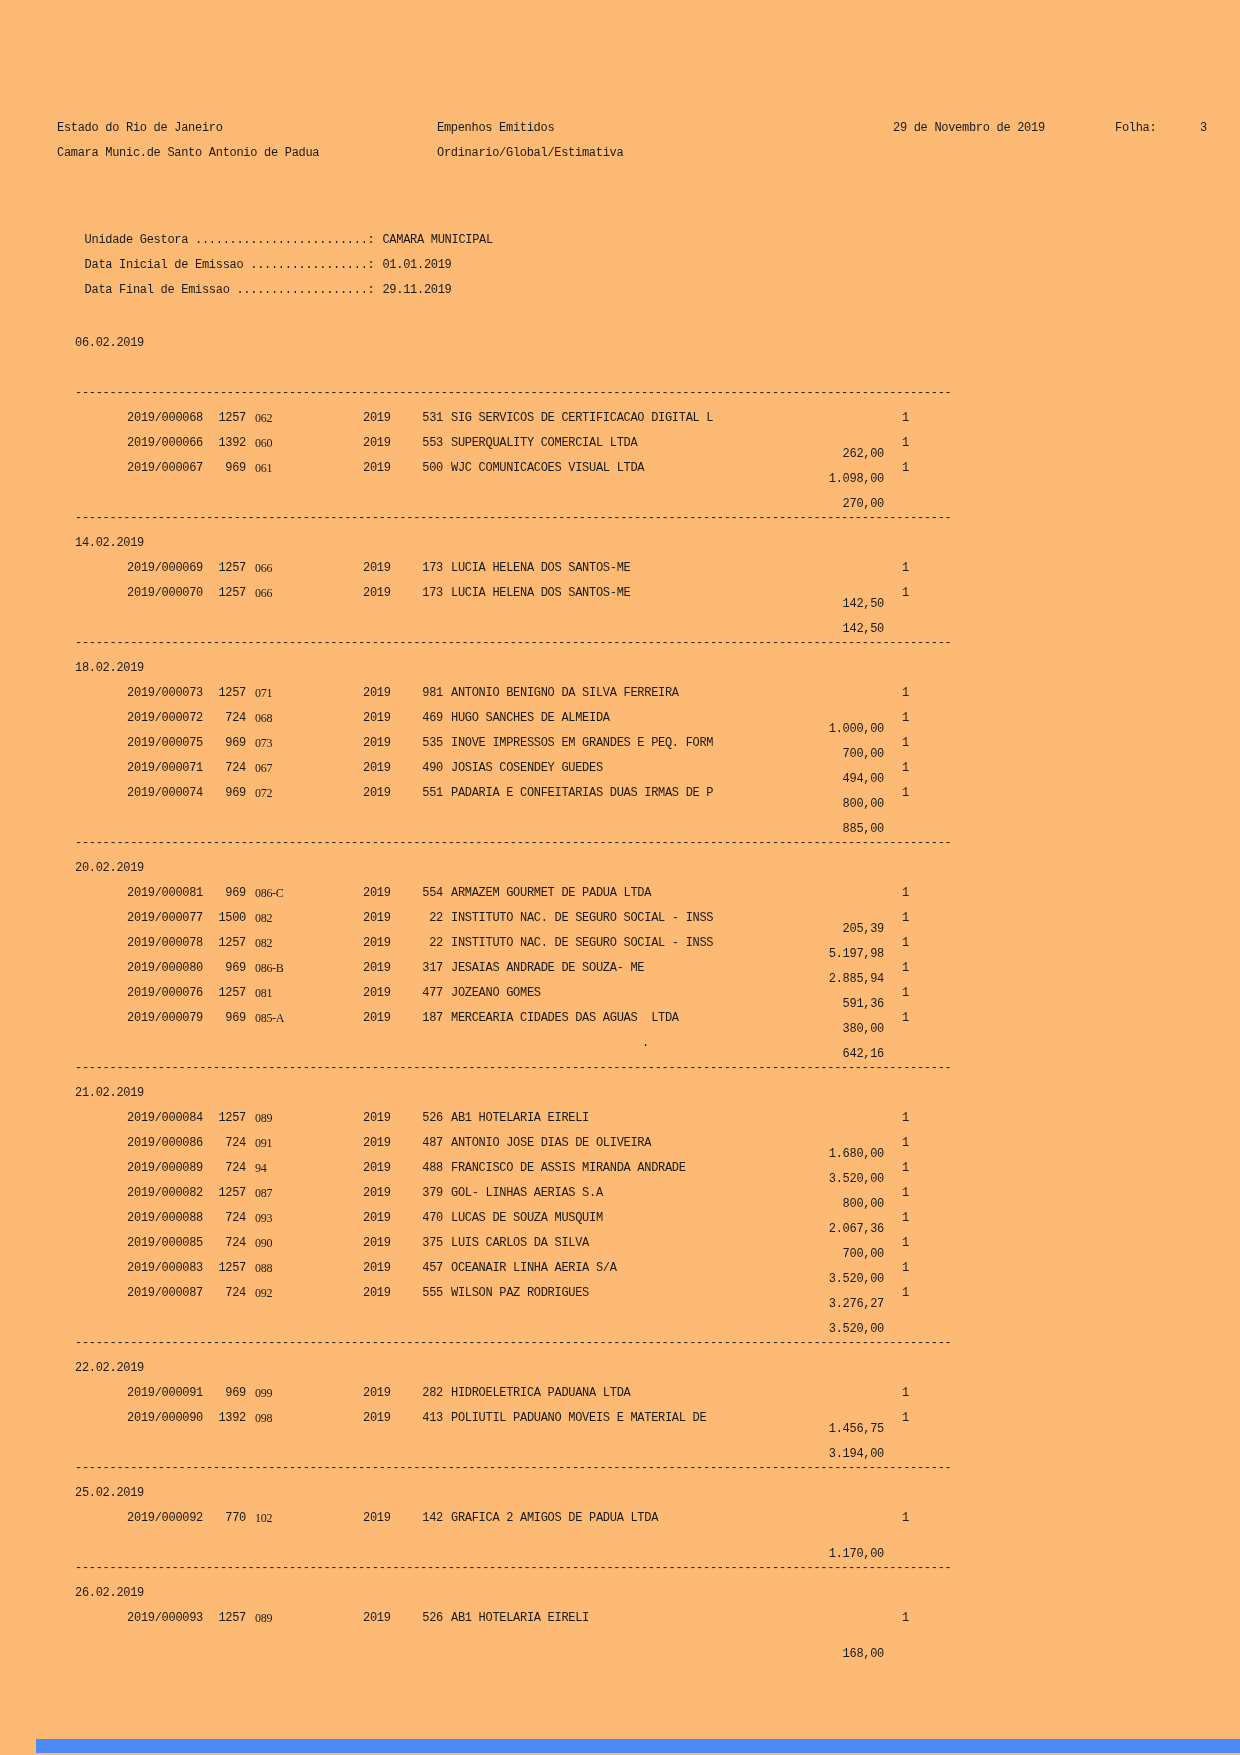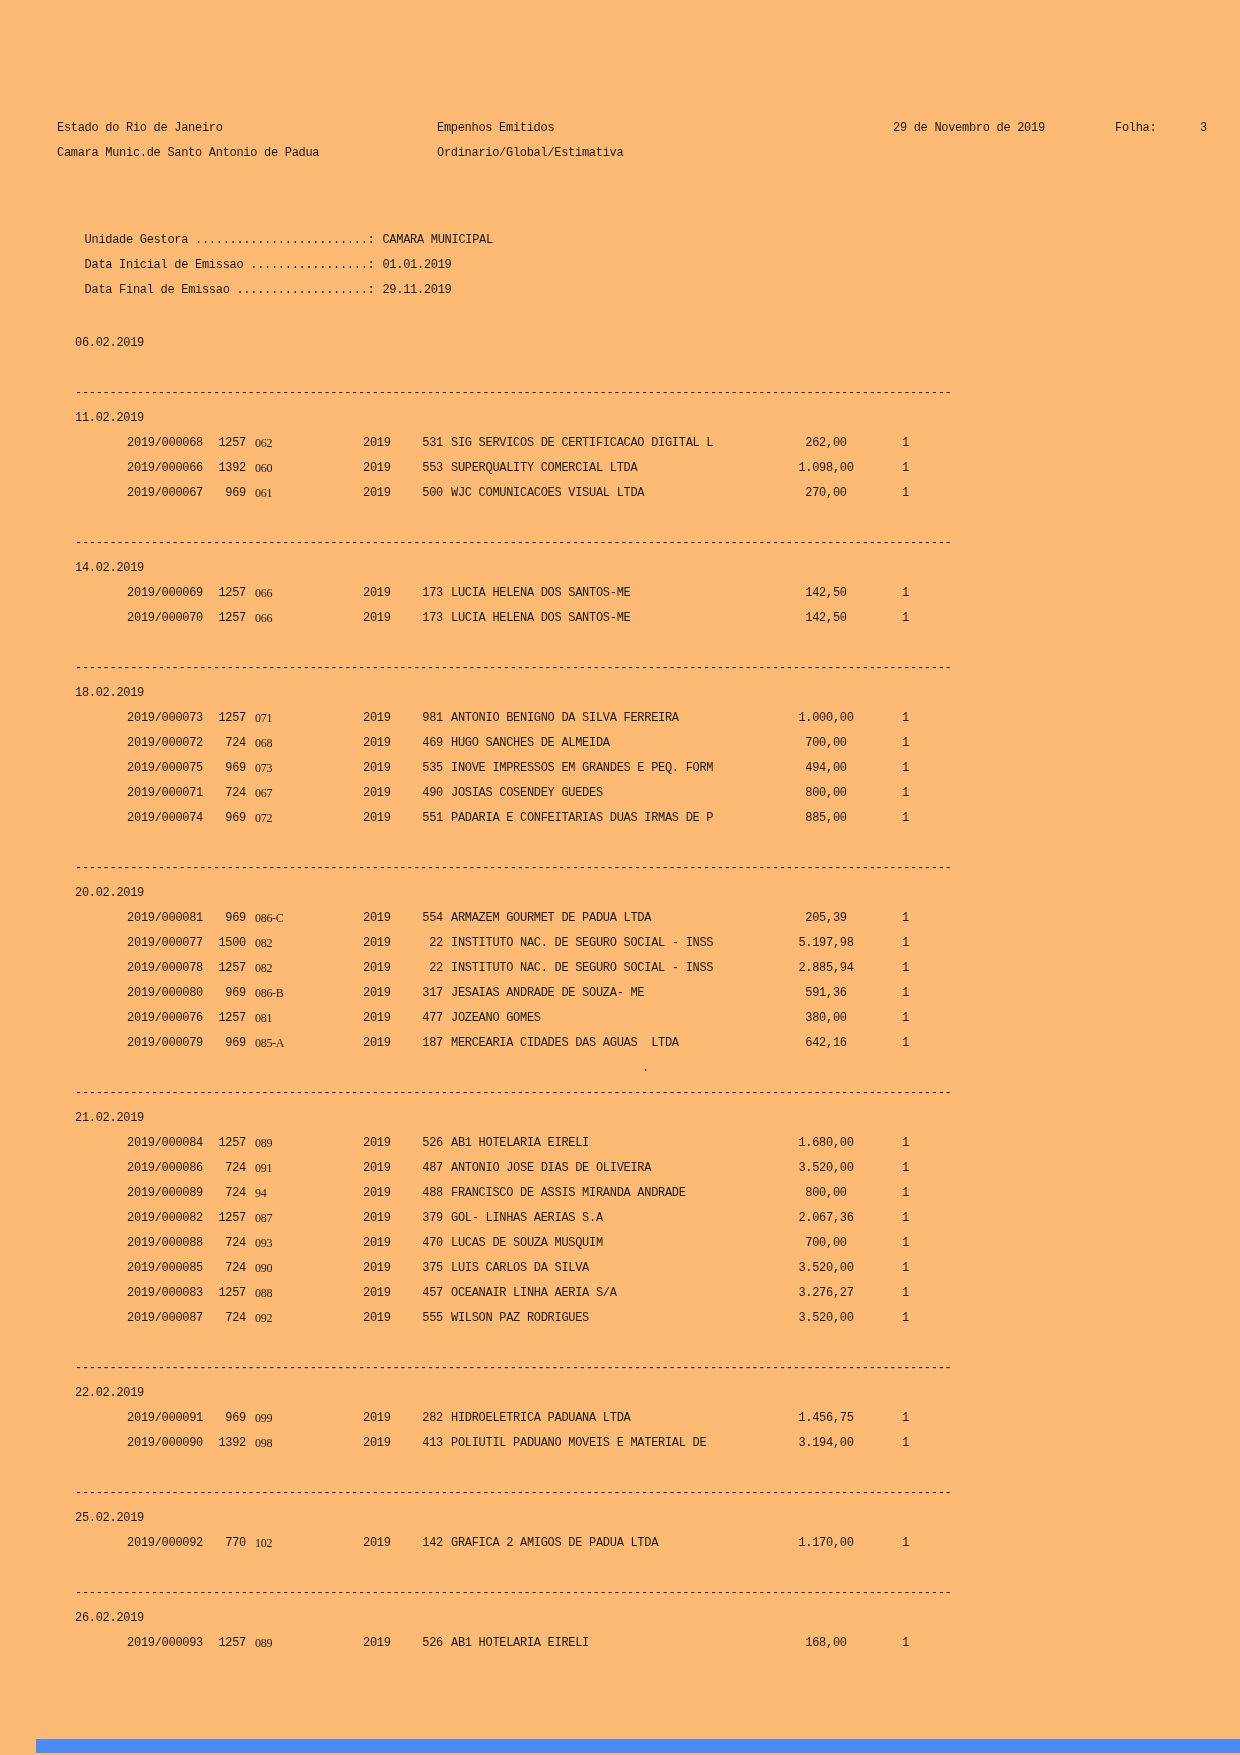"11.02.2019" div.line { html: <div>11.02.2019</div> -> none }
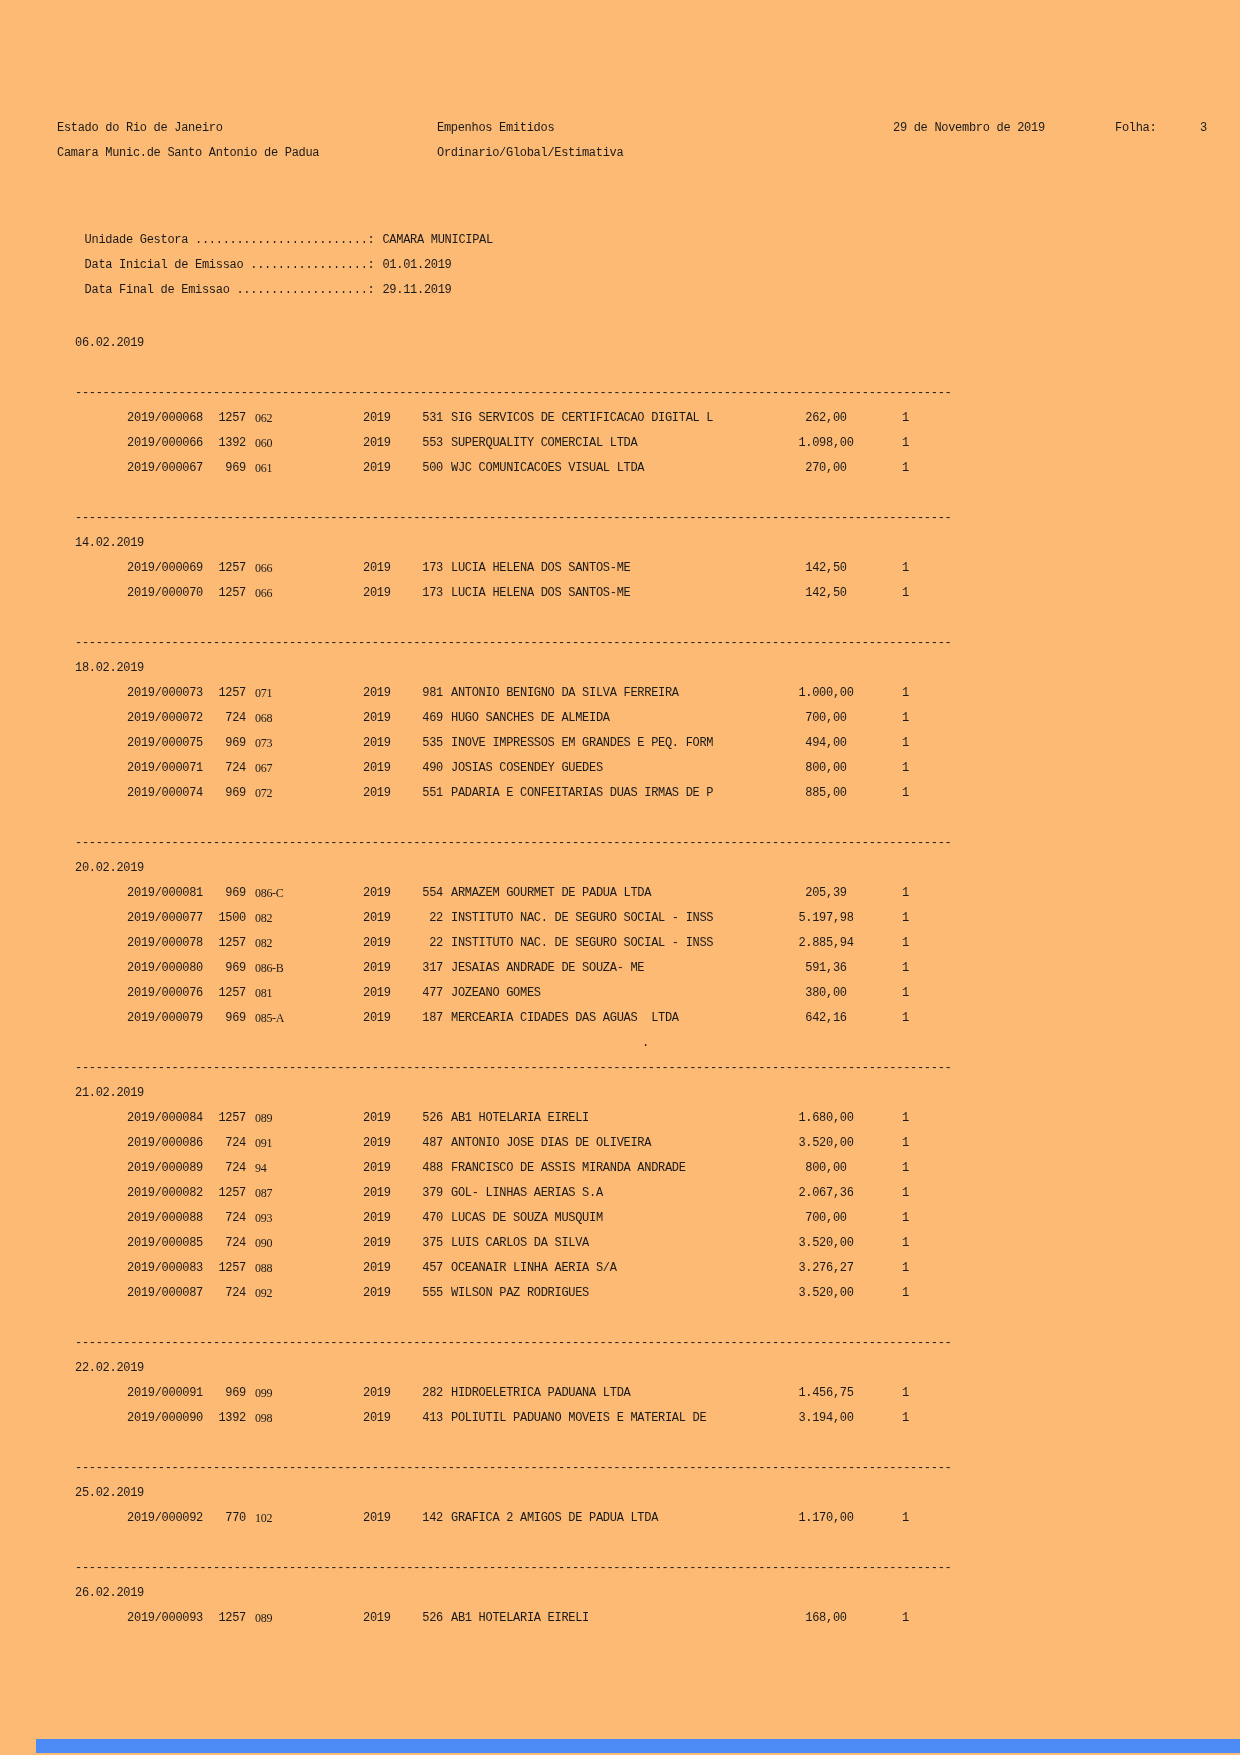"262,00" .c.valor { margin-top: none -> 36px; text-align: center -> right }
